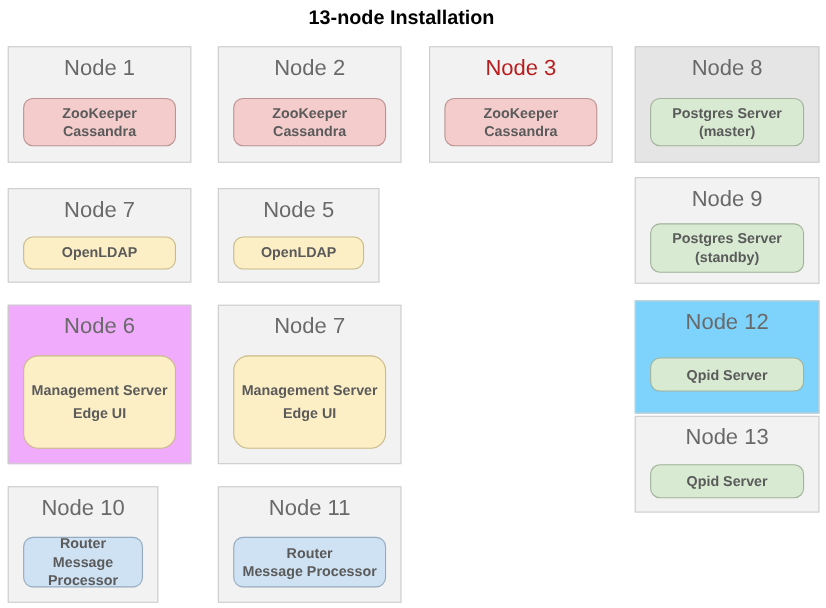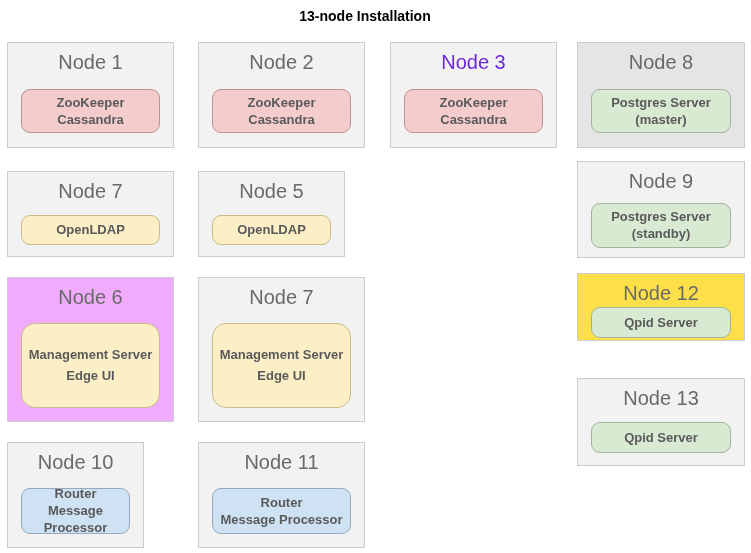"13-node Installation" .diagram-title { font-size: 14px -> 18px }
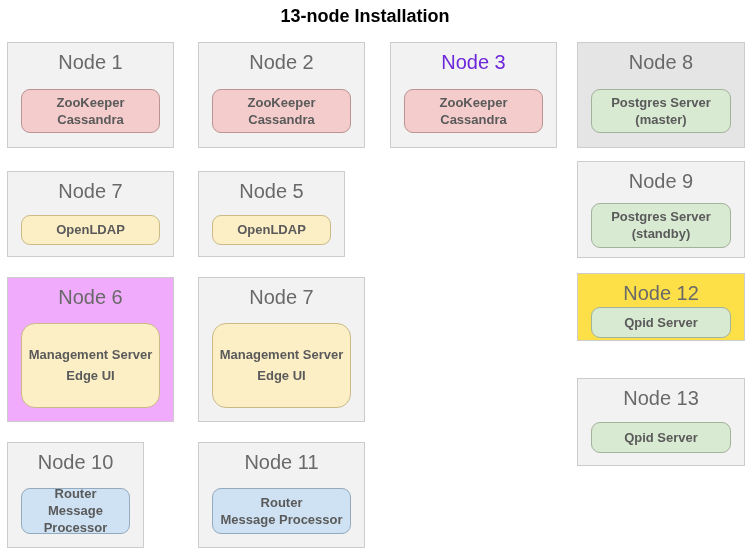"Node 3" div.node-label { color: #6d28d9 -> #b91c1c }
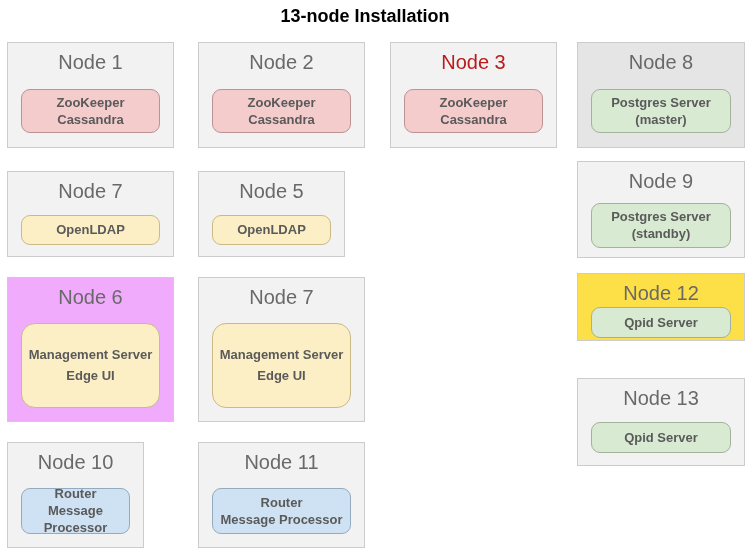"Node 12" div.node-card { background: #fde047 -> #7dd3fc; height: 68px -> 103px }
